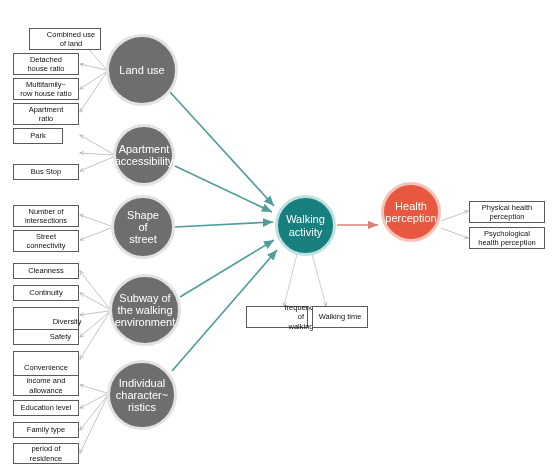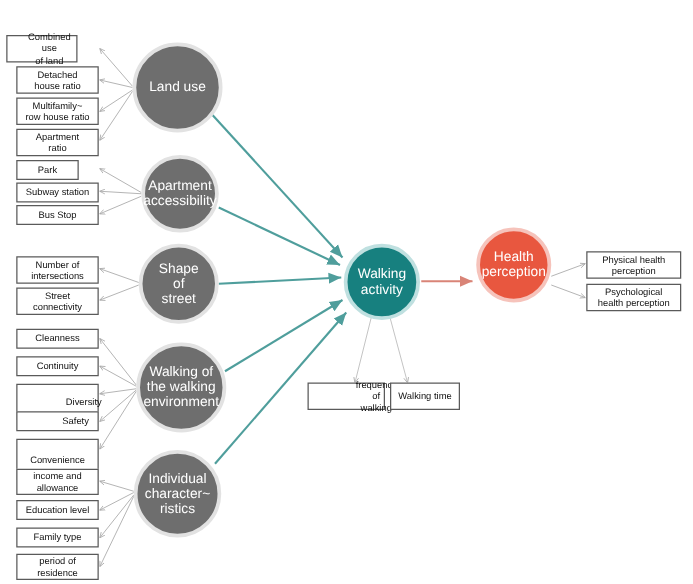"Combined use" div.ibox { left: 5px -> 29px; width: 57px -> 72px }
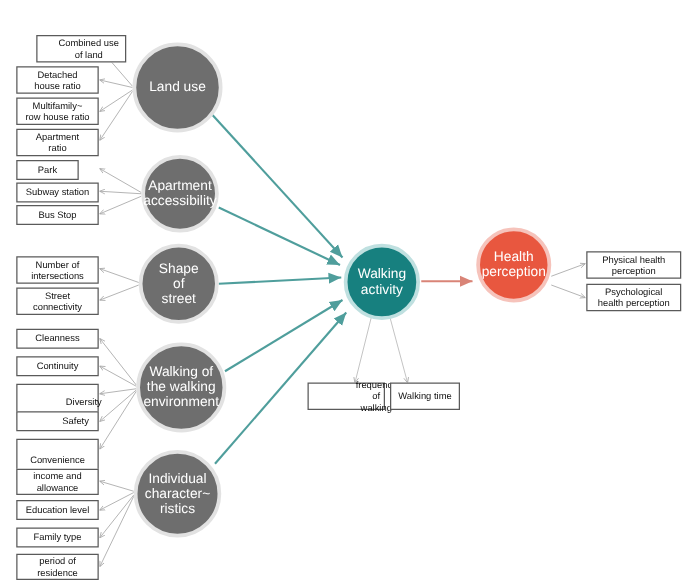"Subway station" div.ibox { html: <div> <span>Subway station</span> </div> -> none }
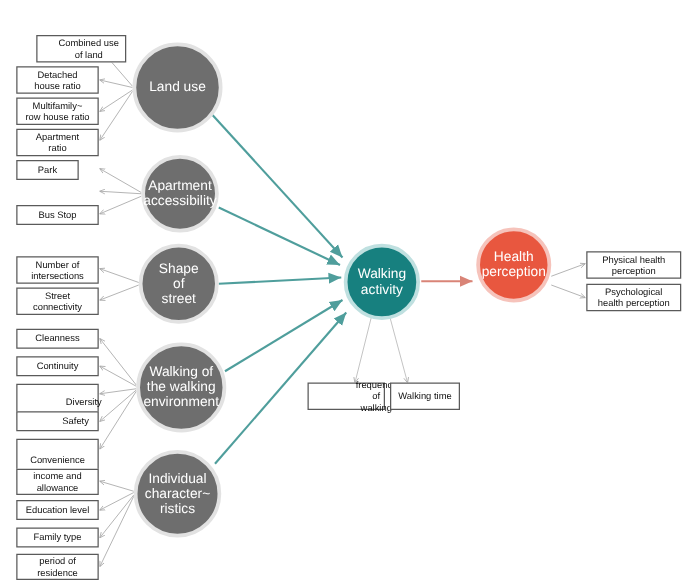"Walking of" span { text: Walking -> Subway }
